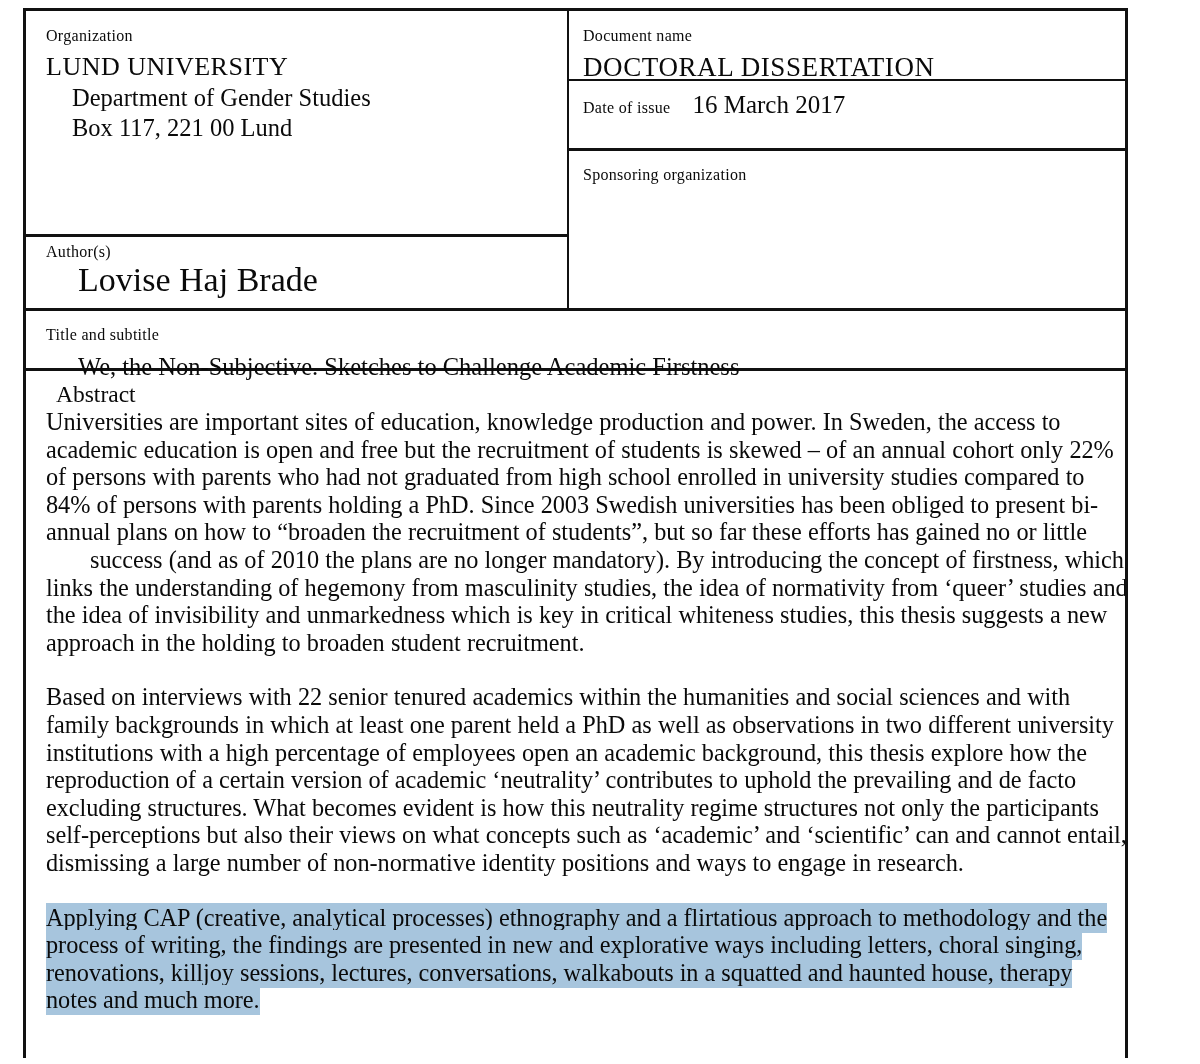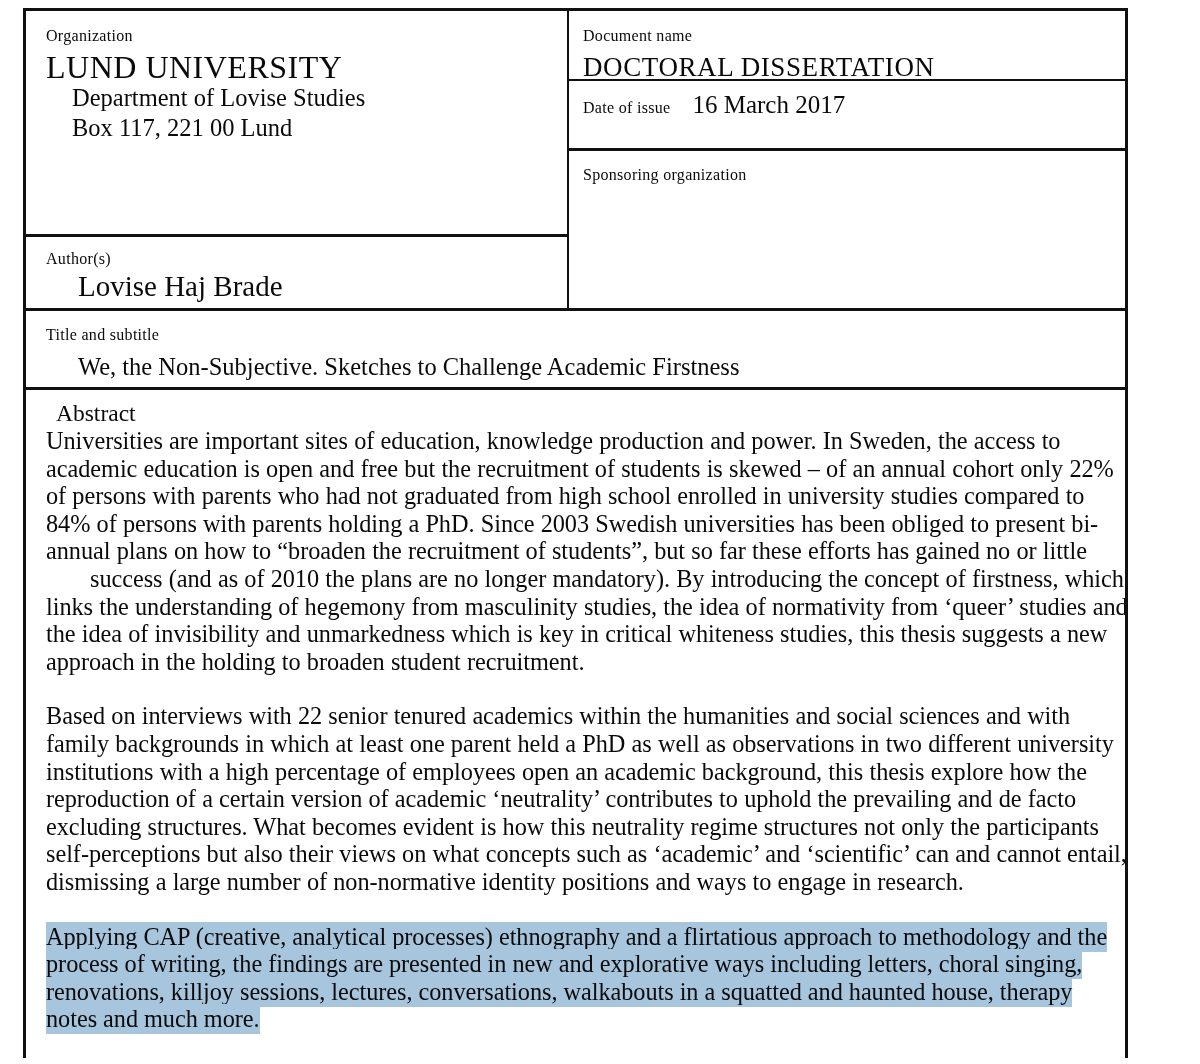"LUND UNIVERSITY" .org-name { font-size: 32px -> 26px }
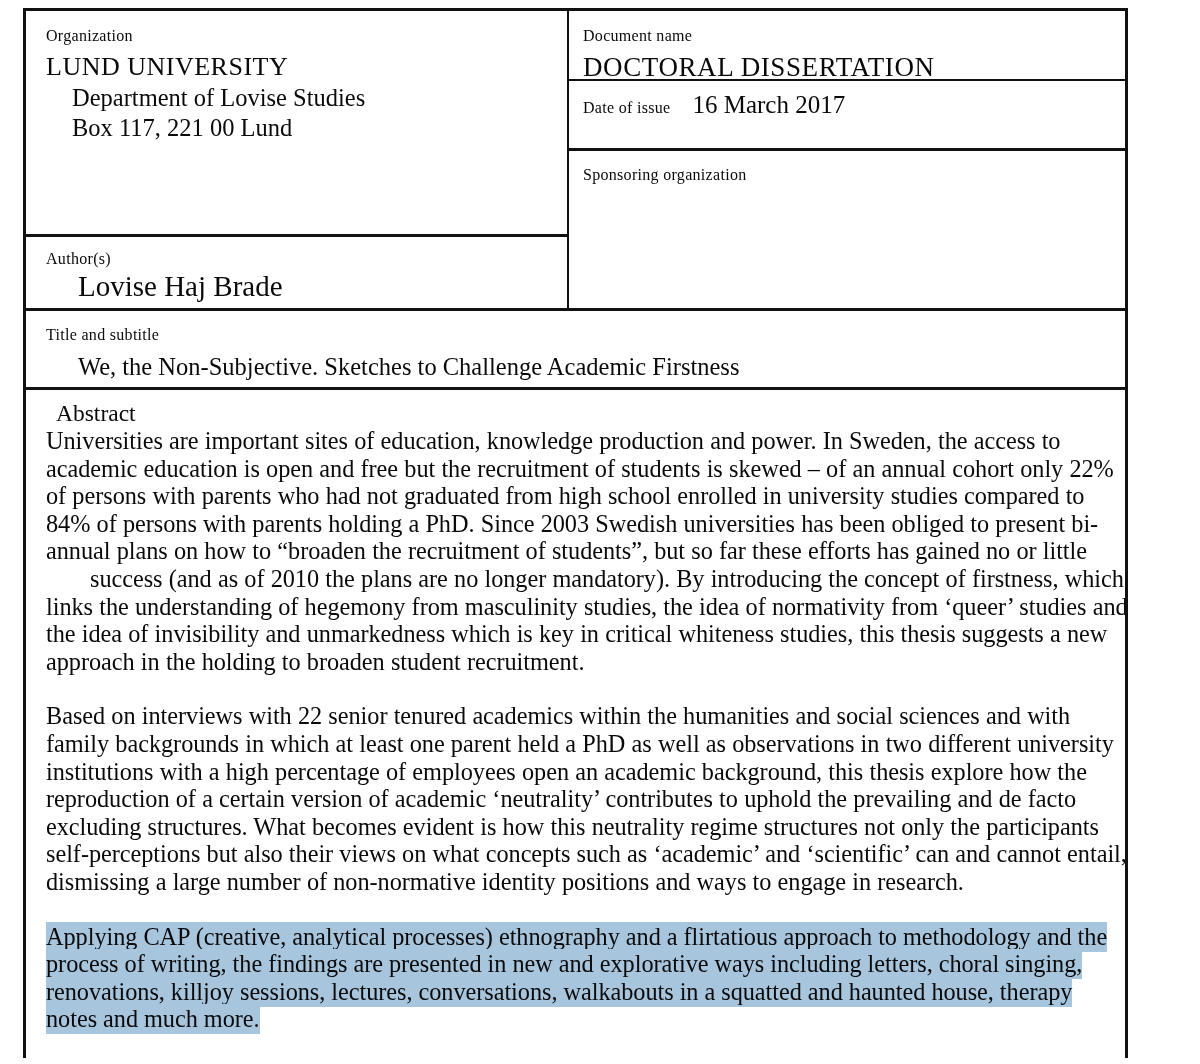"Department of Lovise Studies" div.org-sub { text: Lovise -> Gender }
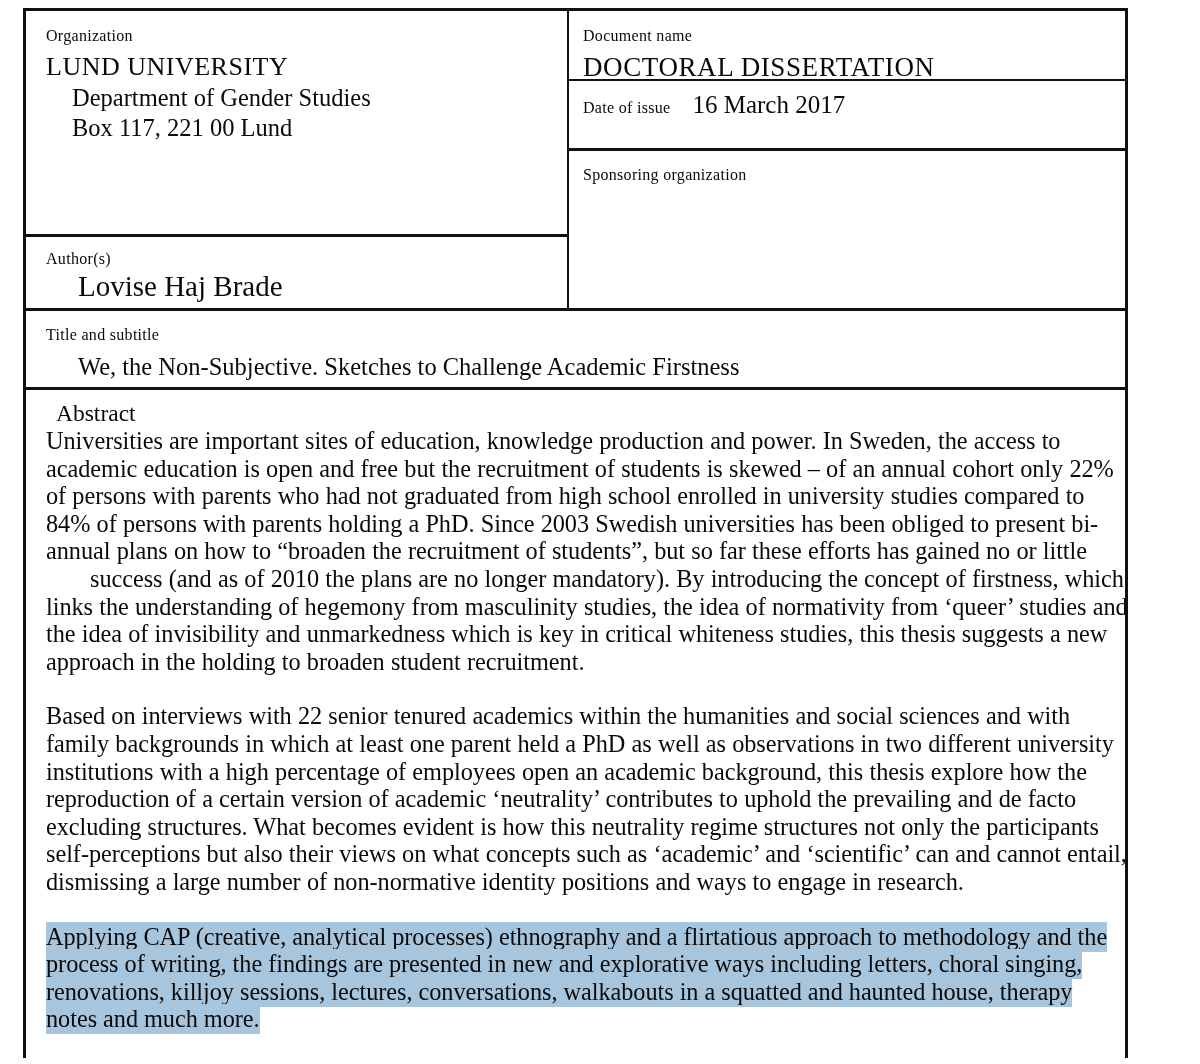"Author(s)" .author-cell { padding: 7px 0 0 20px -> 0 0 0 20px }
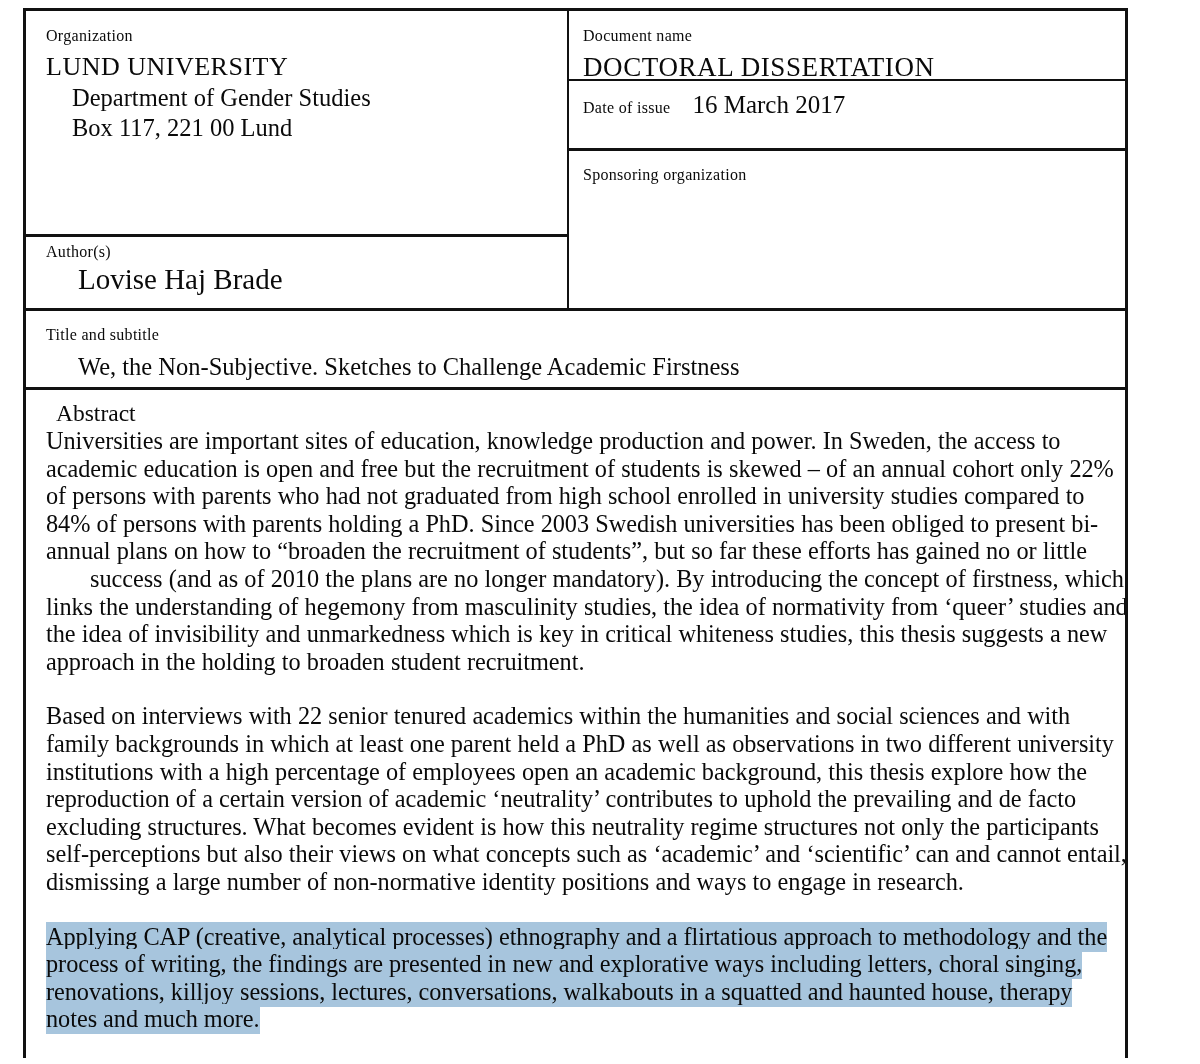"Lovise Haj Brade" .indent-value { font-size: 29px -> 34px }
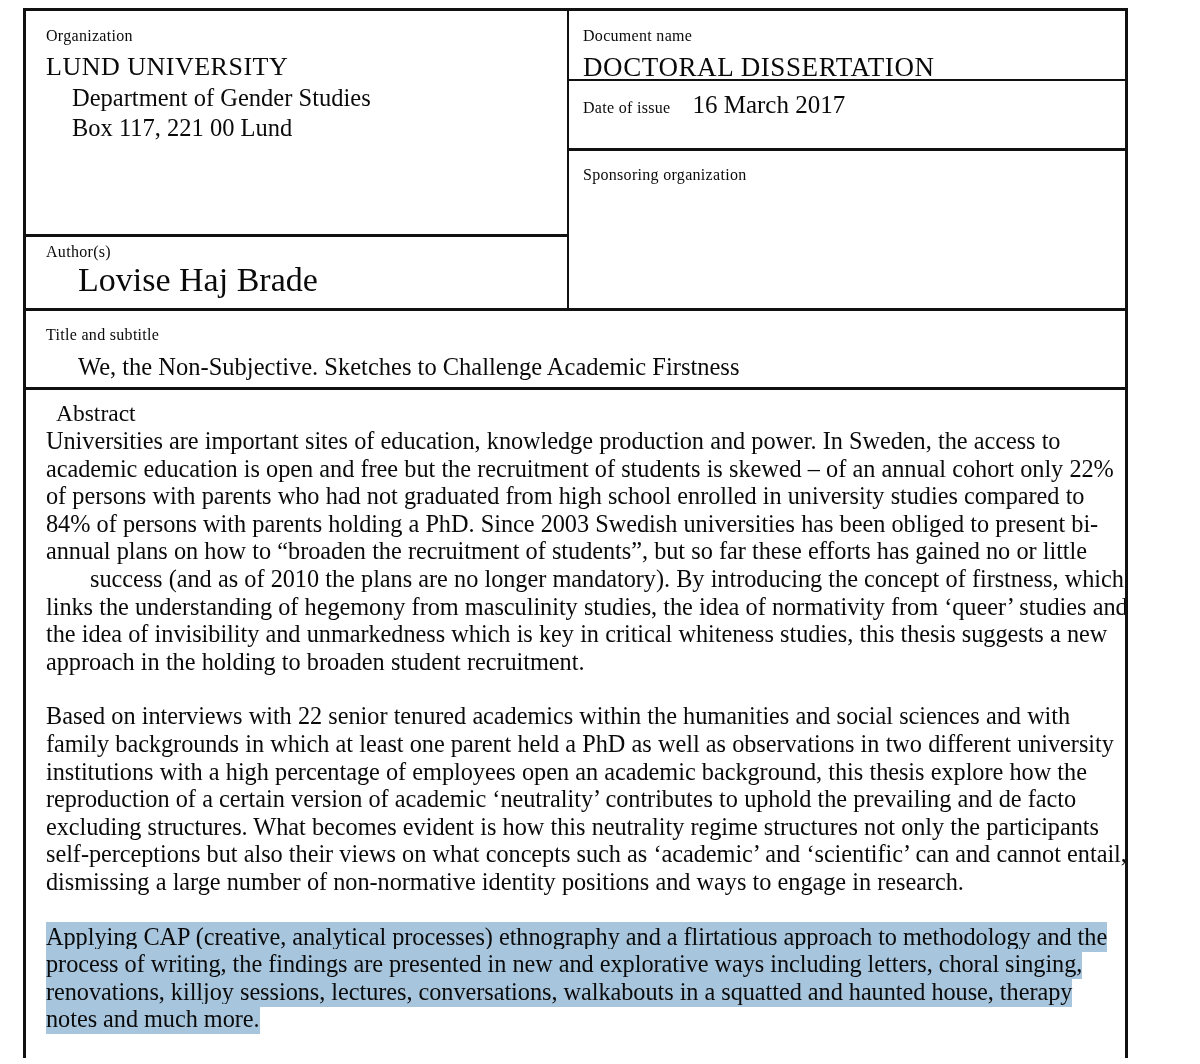"Title and subtitle" .title-block { height: 79px -> 60px }
